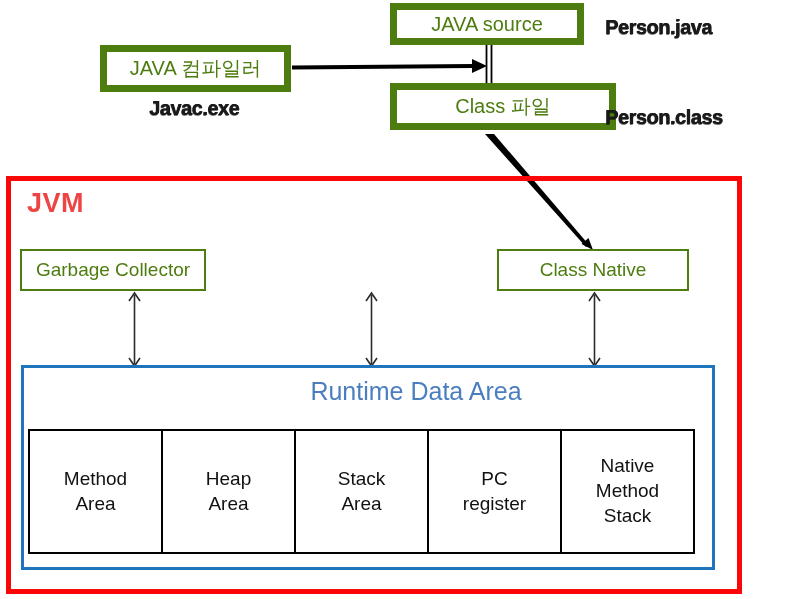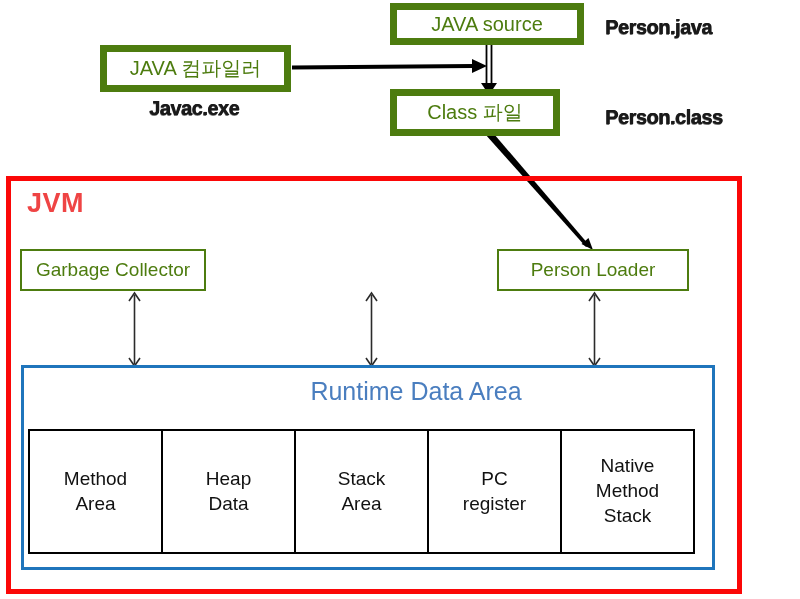"Class 파일" div.box { top: 89px -> 83px; width: 170px -> 226px }
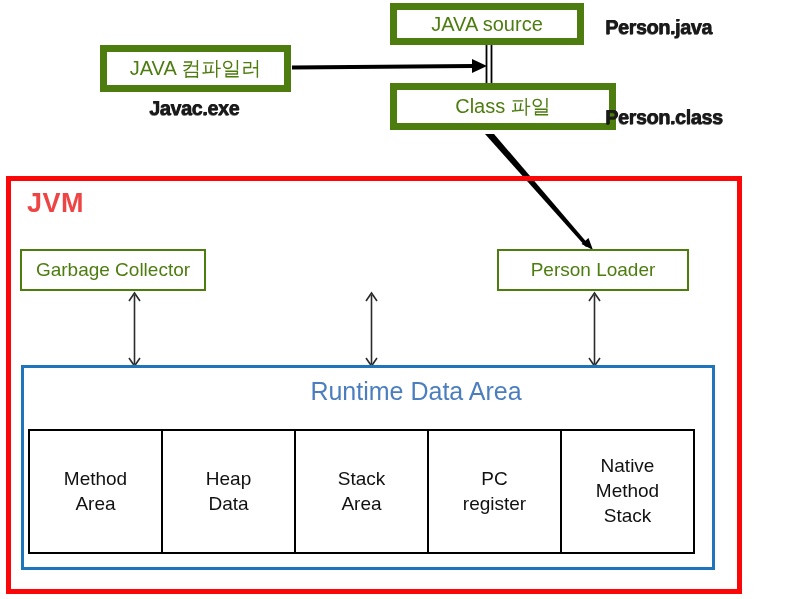"Person Loader" span { text: Person Loader -> Class Native }
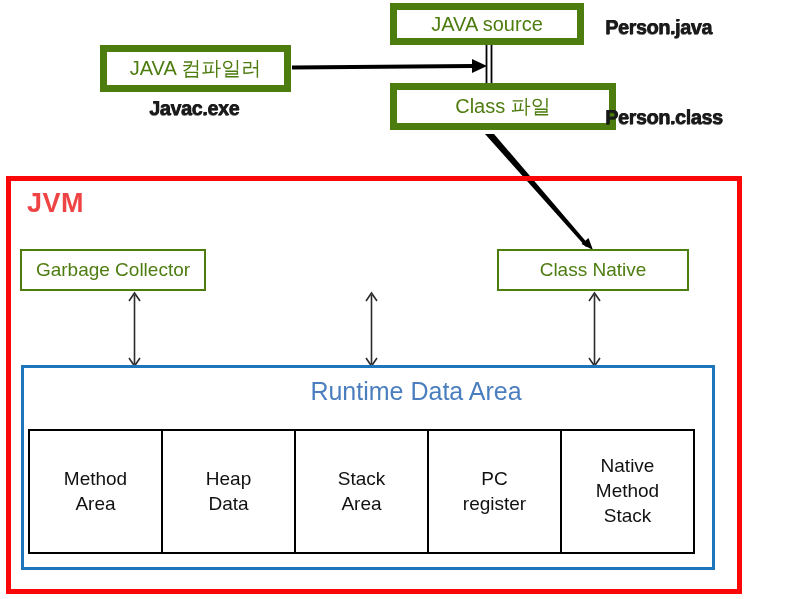"Heap" span.cell-label { text: Data -> Area }
